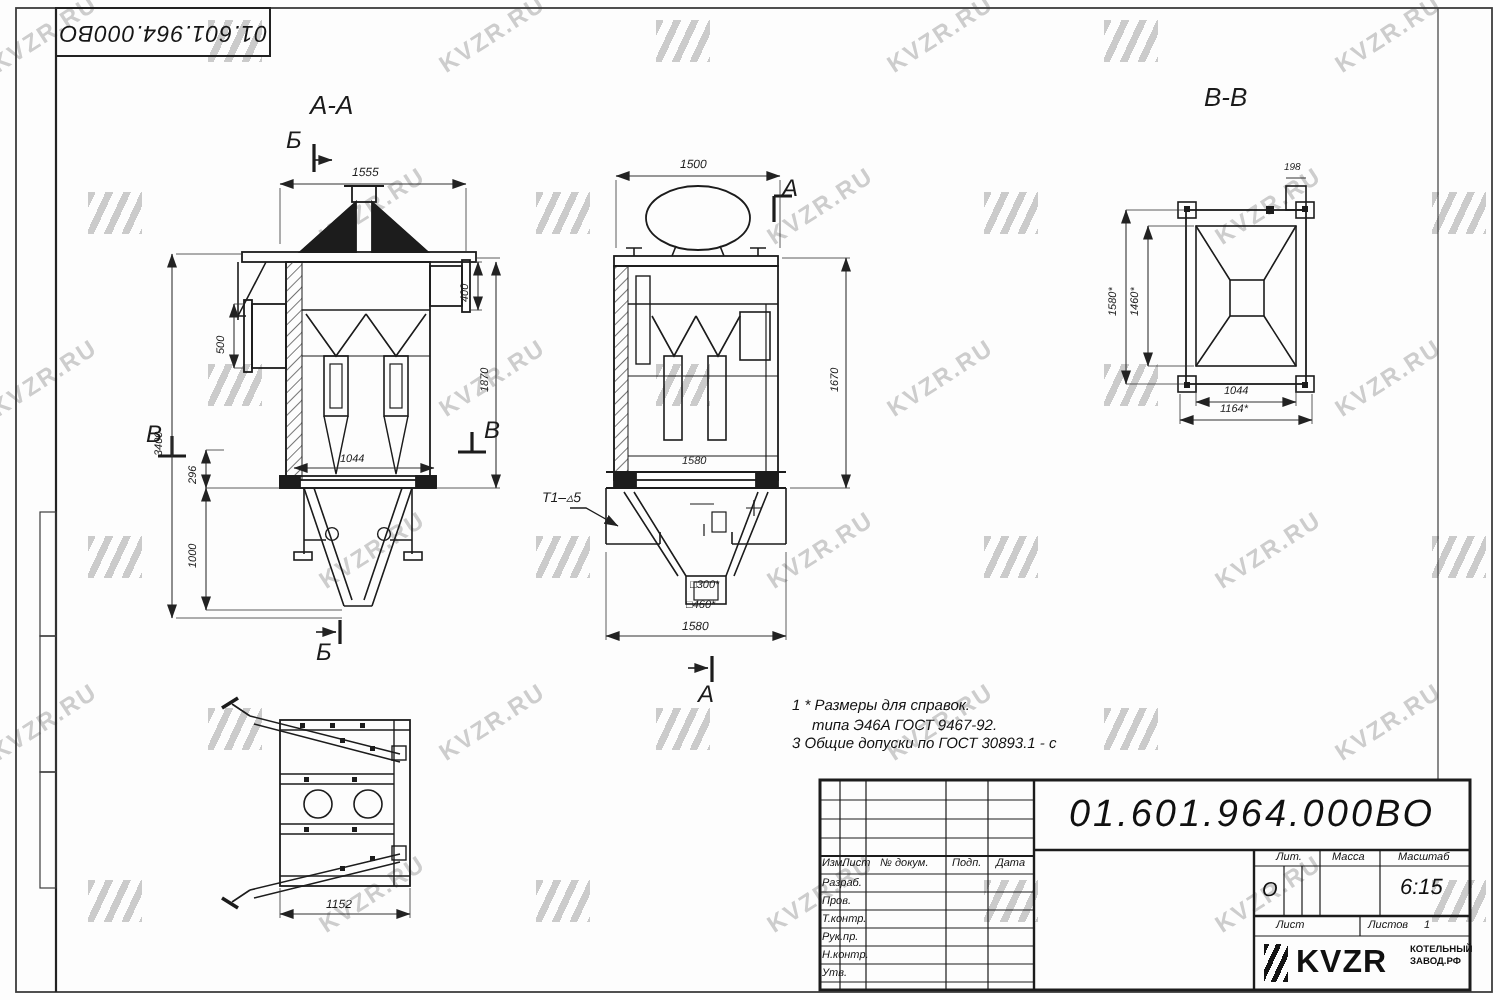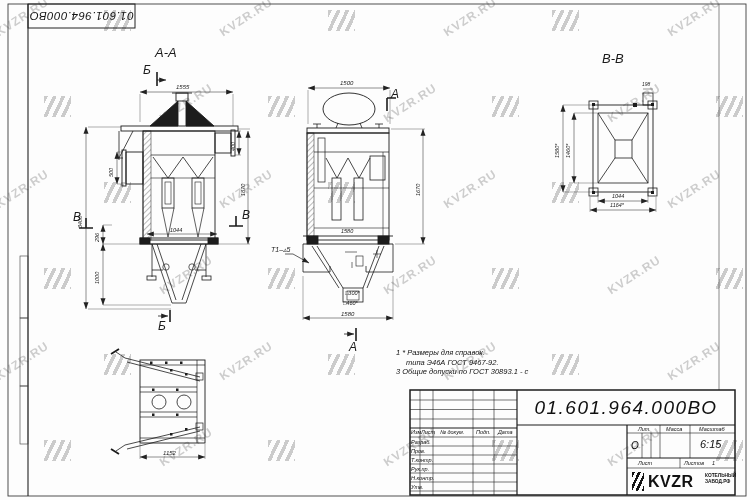"В-В" span.lbl { top: 52px -> 42px }
